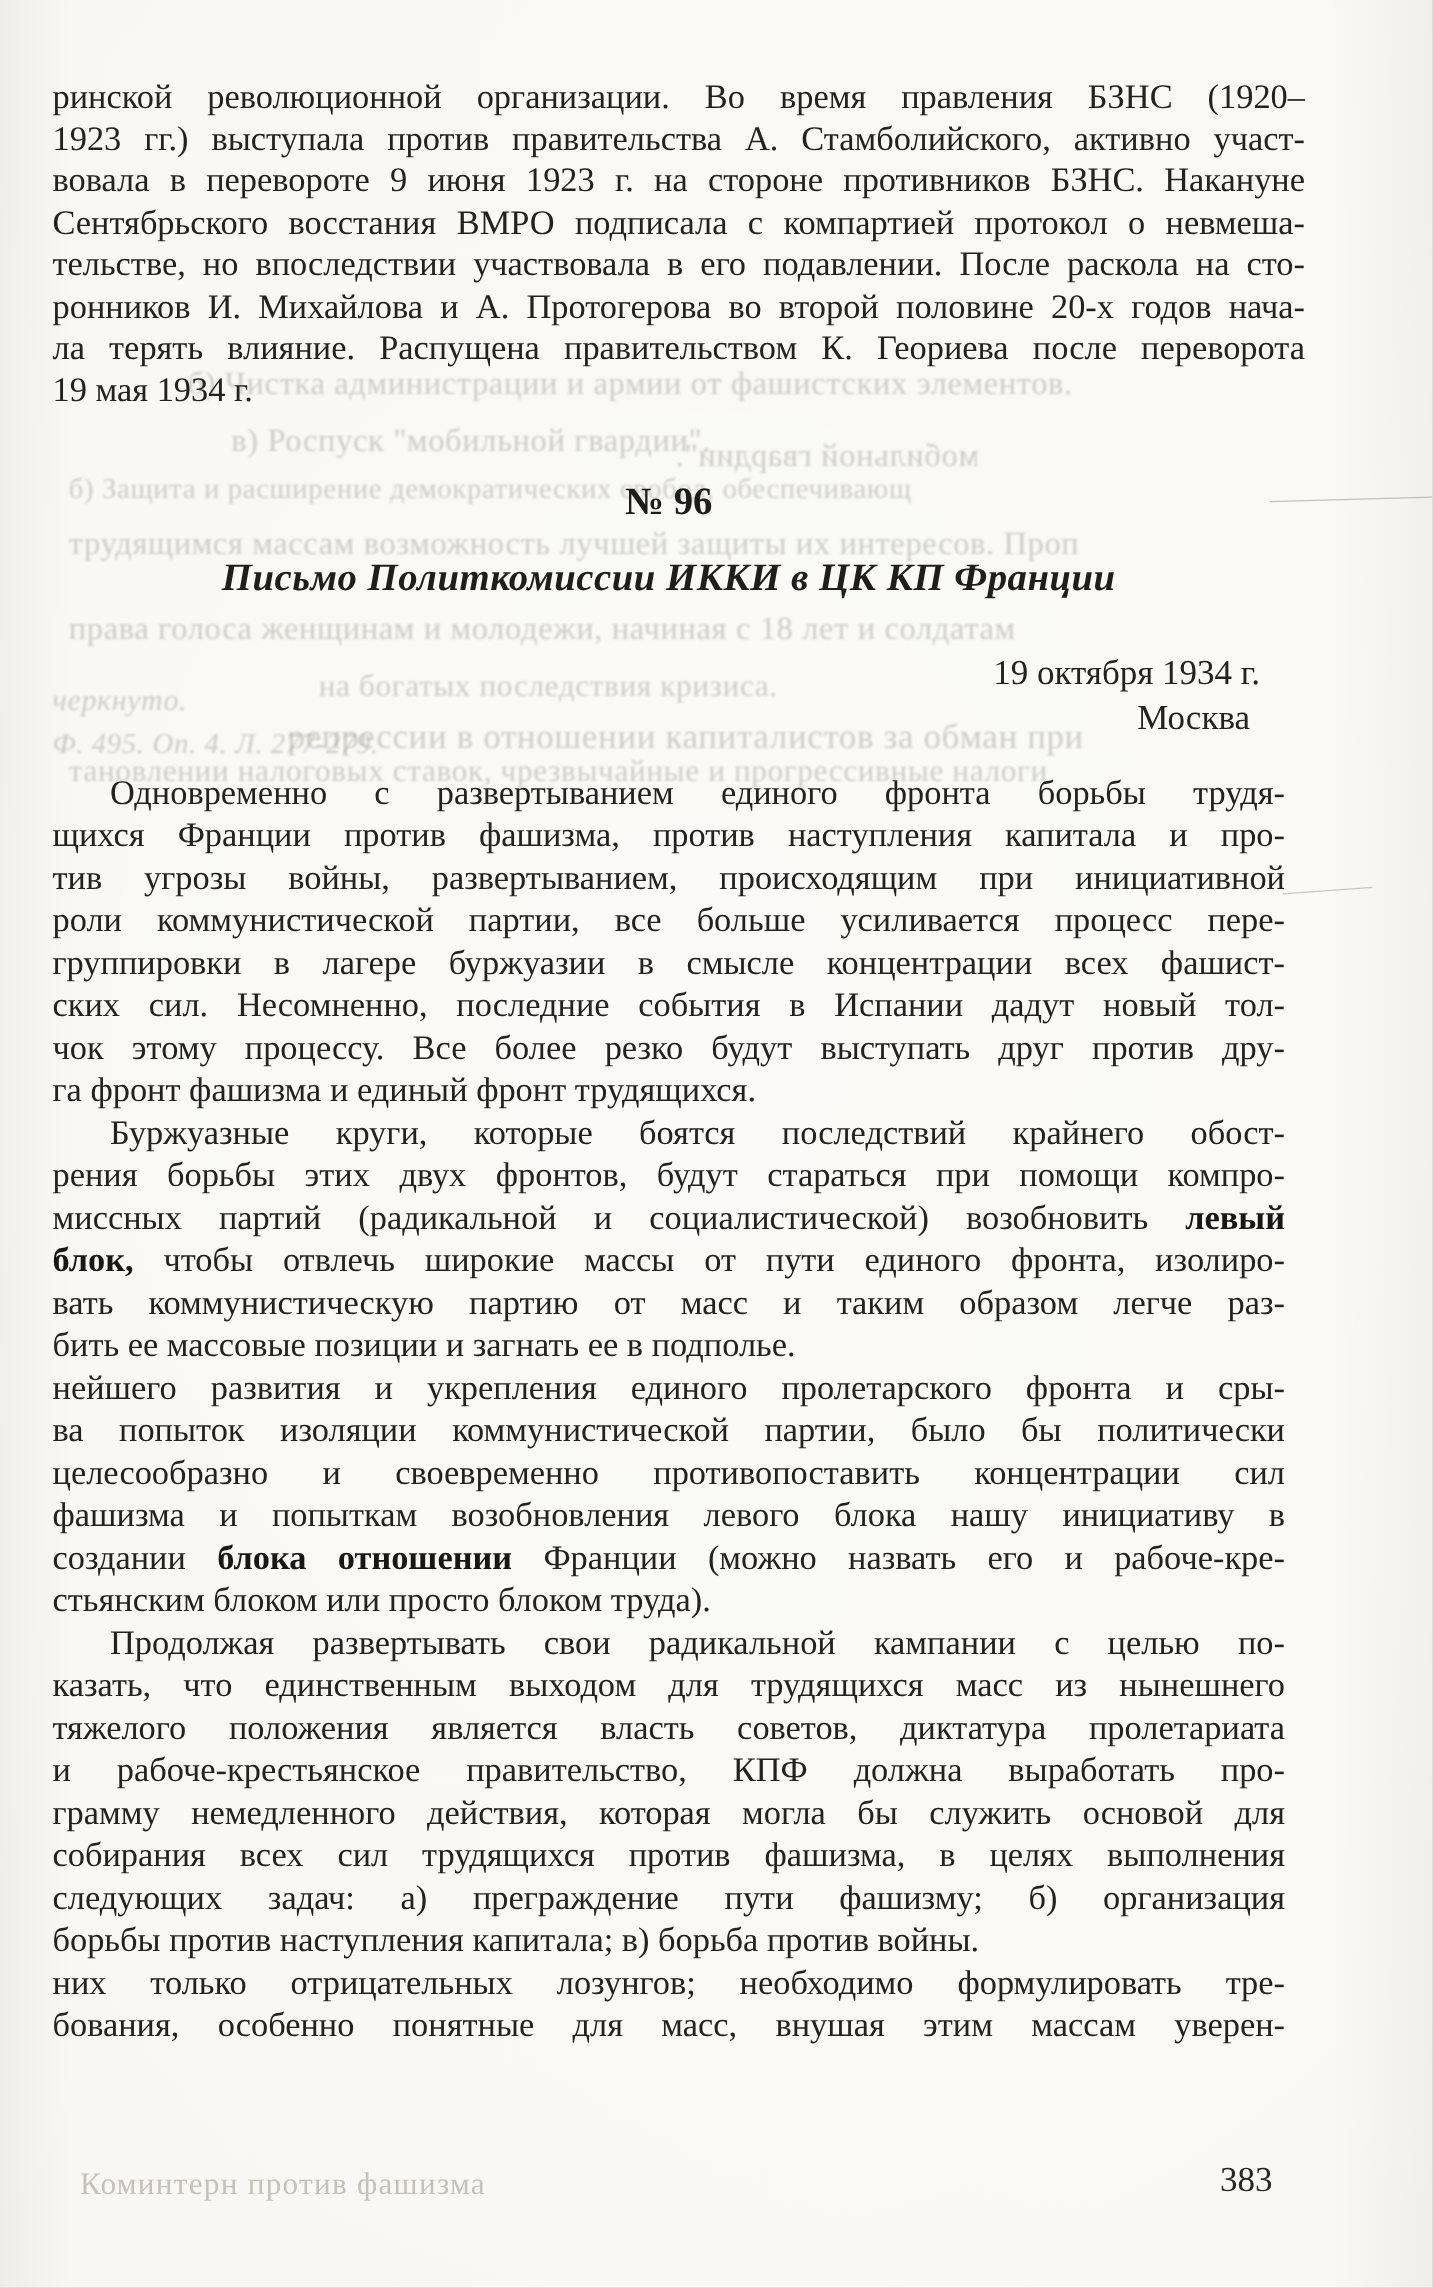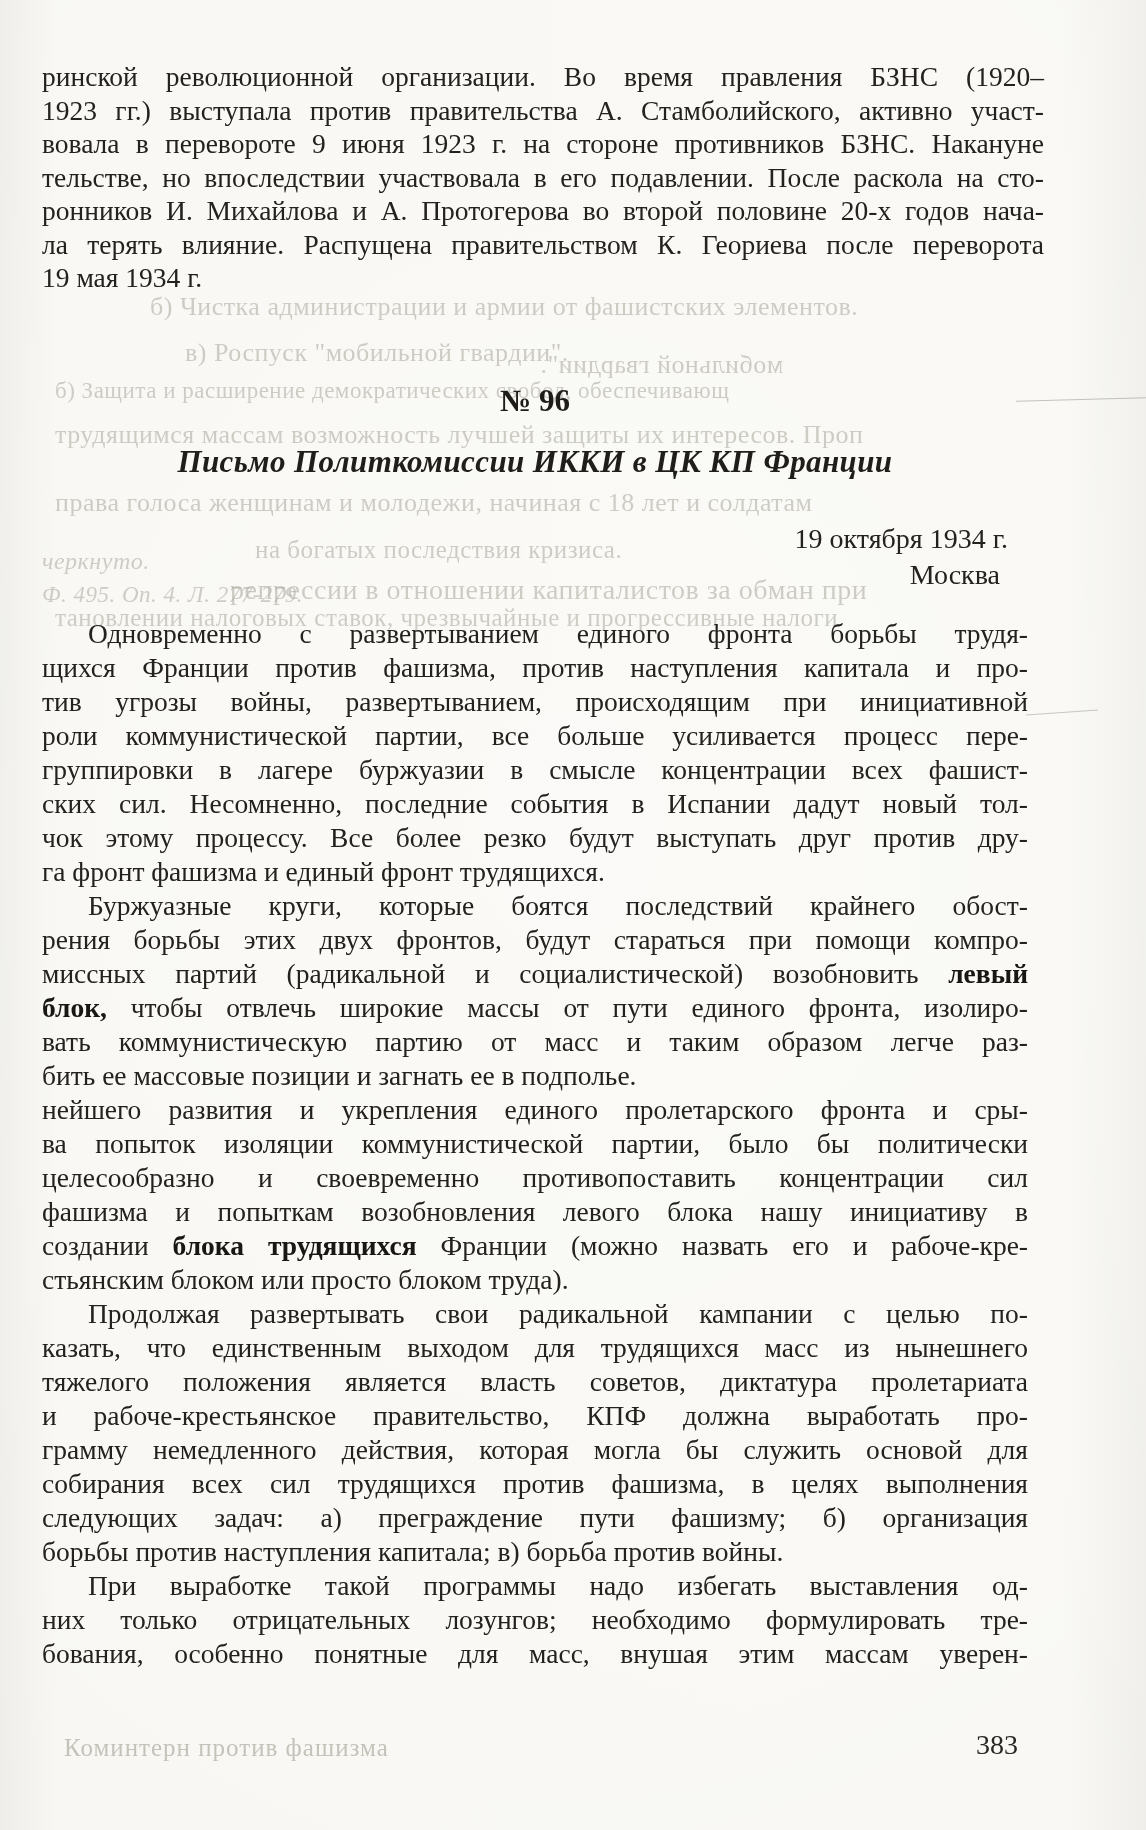"Сентябрьского восстания ВМРО подписала с" div.line { html: none -> <div>Сентябрьского восстания ВМРО подписала с компартией протокол о невмеша-</div> }
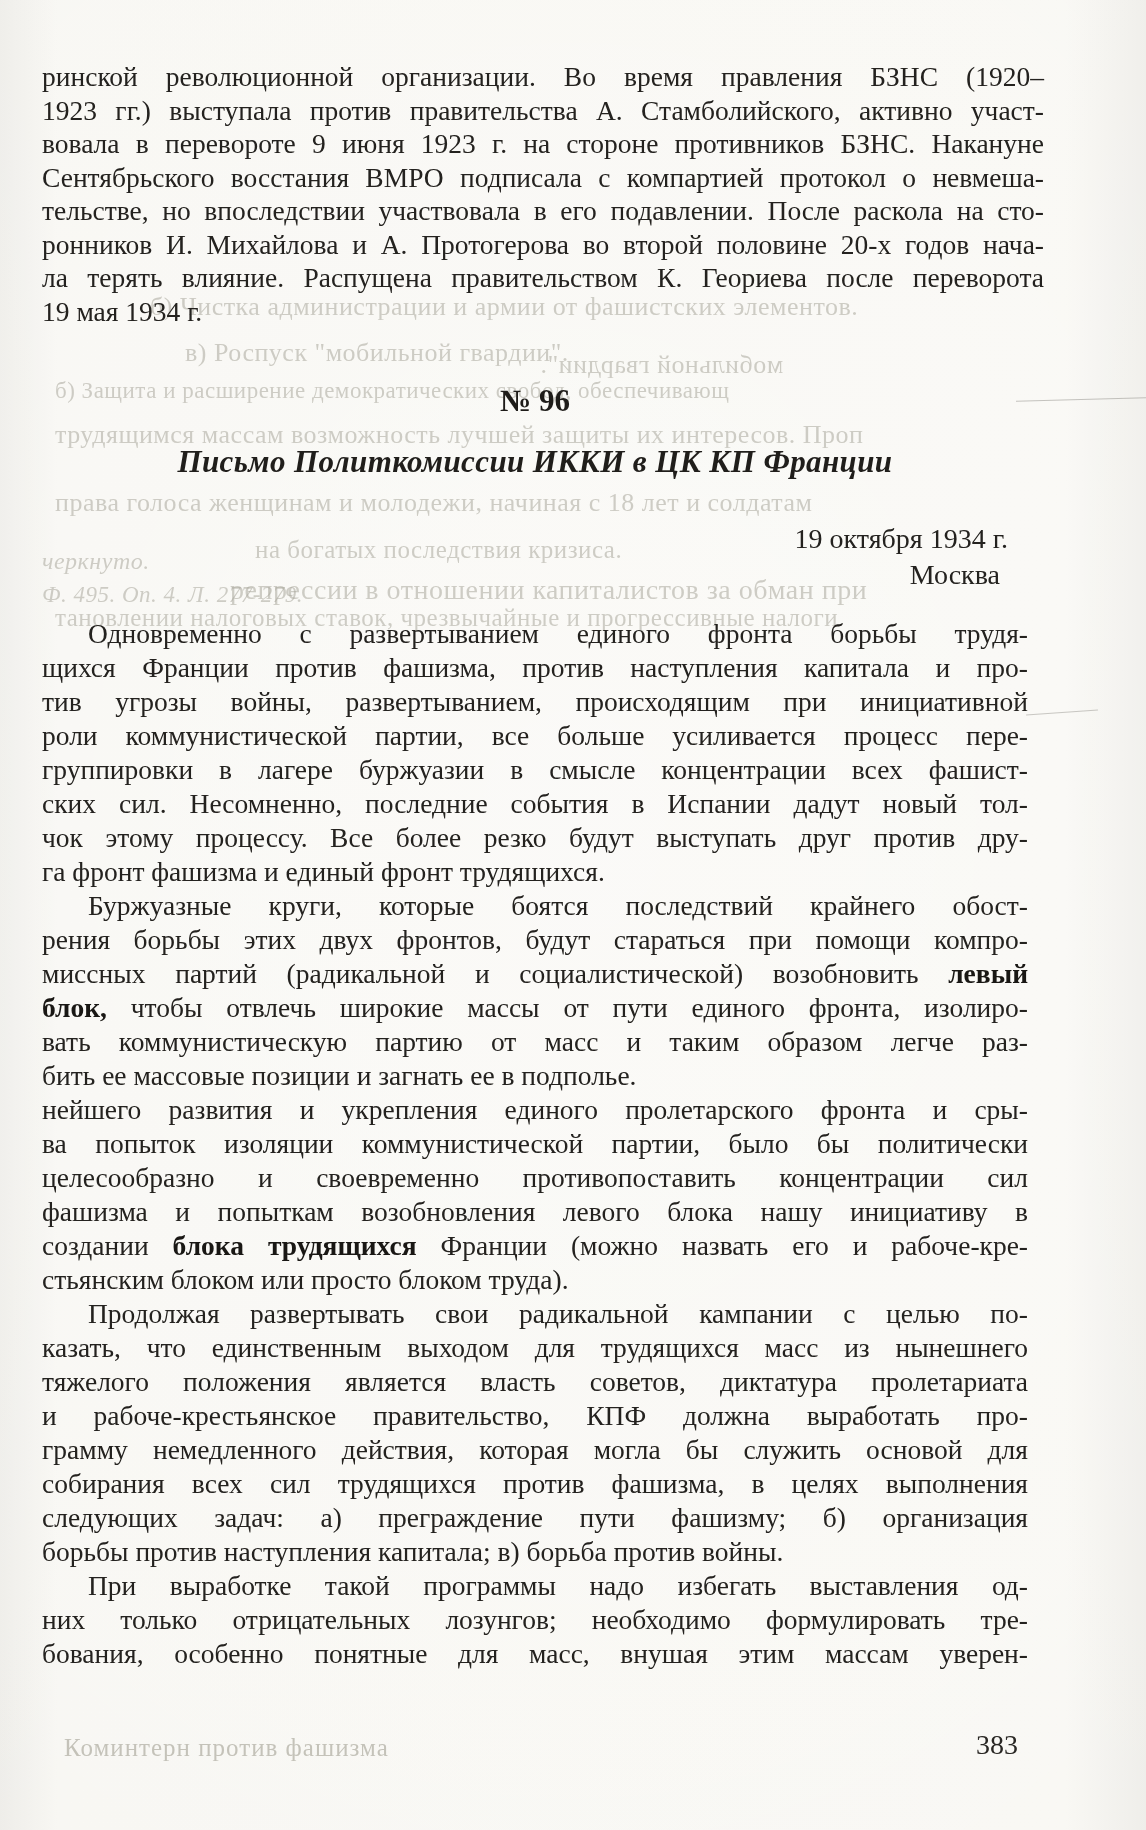"блока трудящихся" b { text: трудящихся -> отношении }
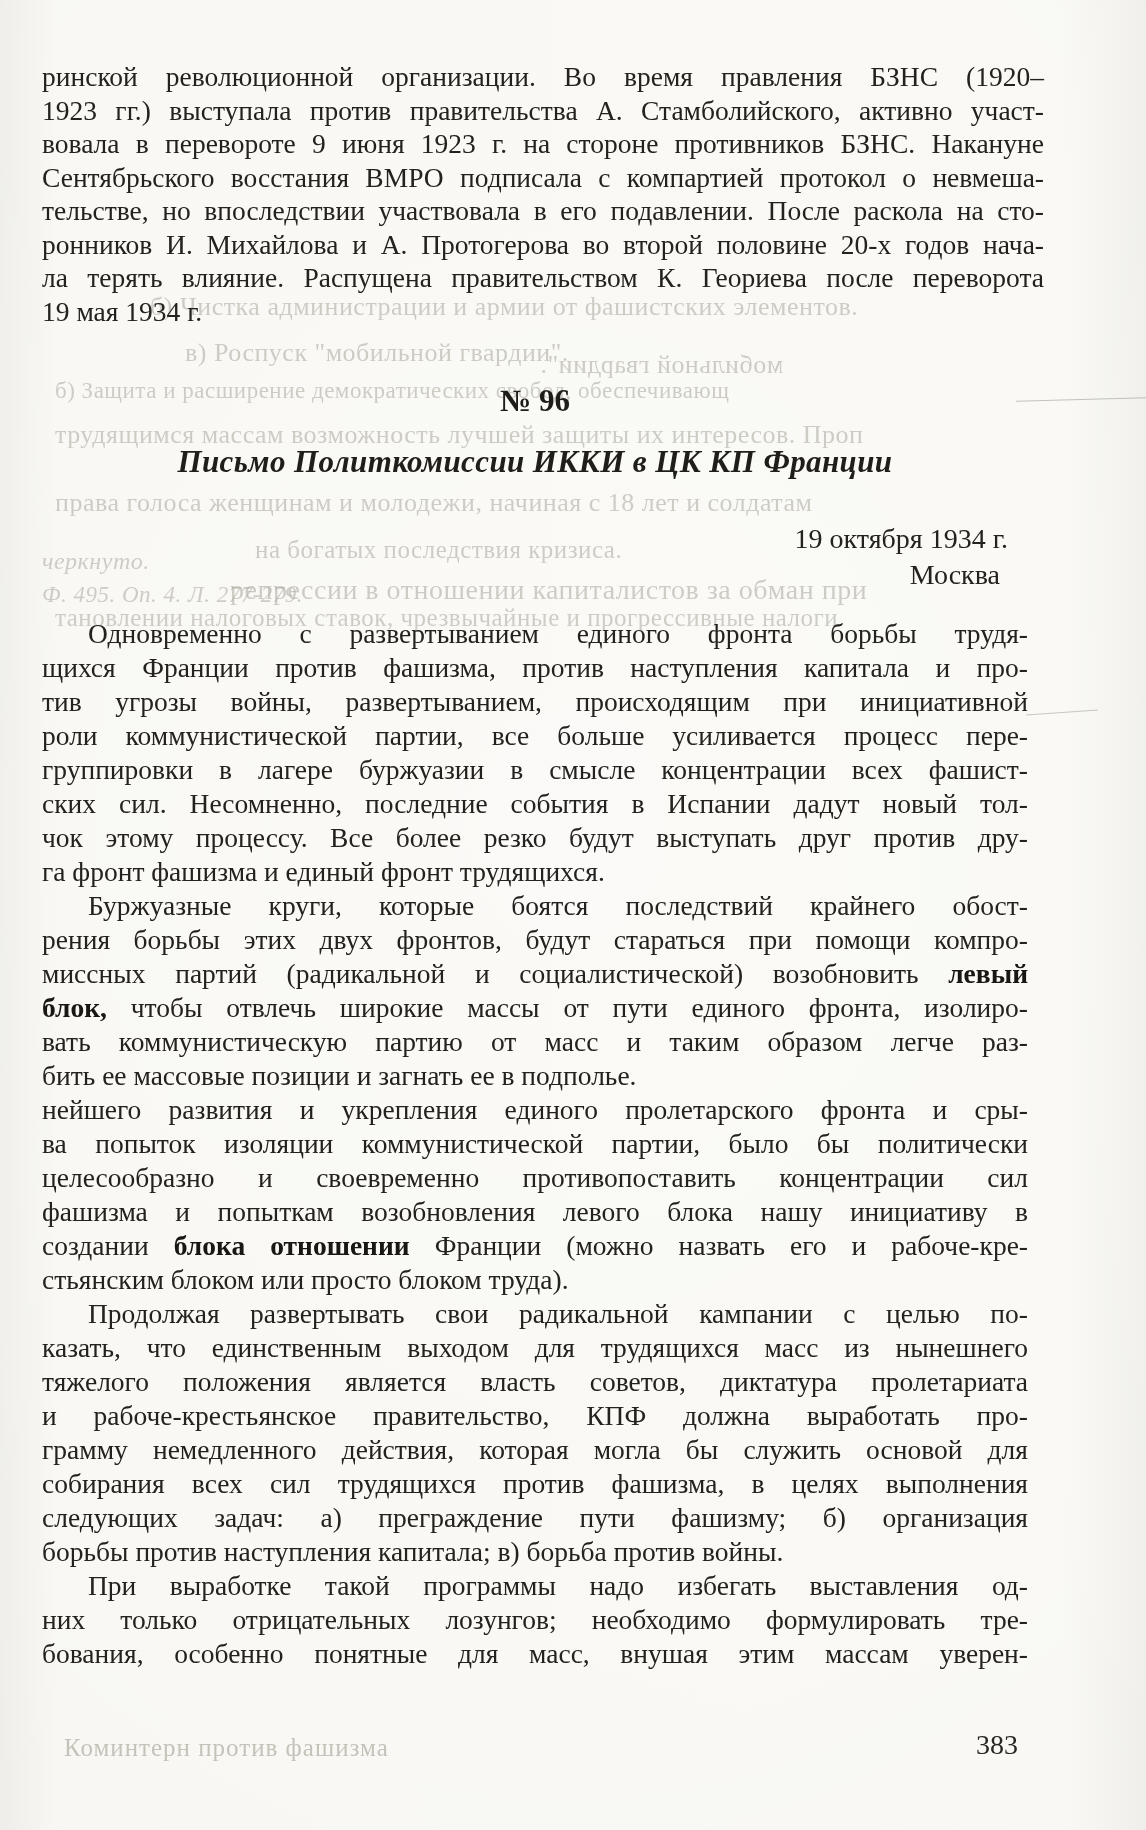"При выработке такой программы надо" div.line { html: <div><span>При выработке такой программы надо избегать выставления од-</span></div> -> none }
